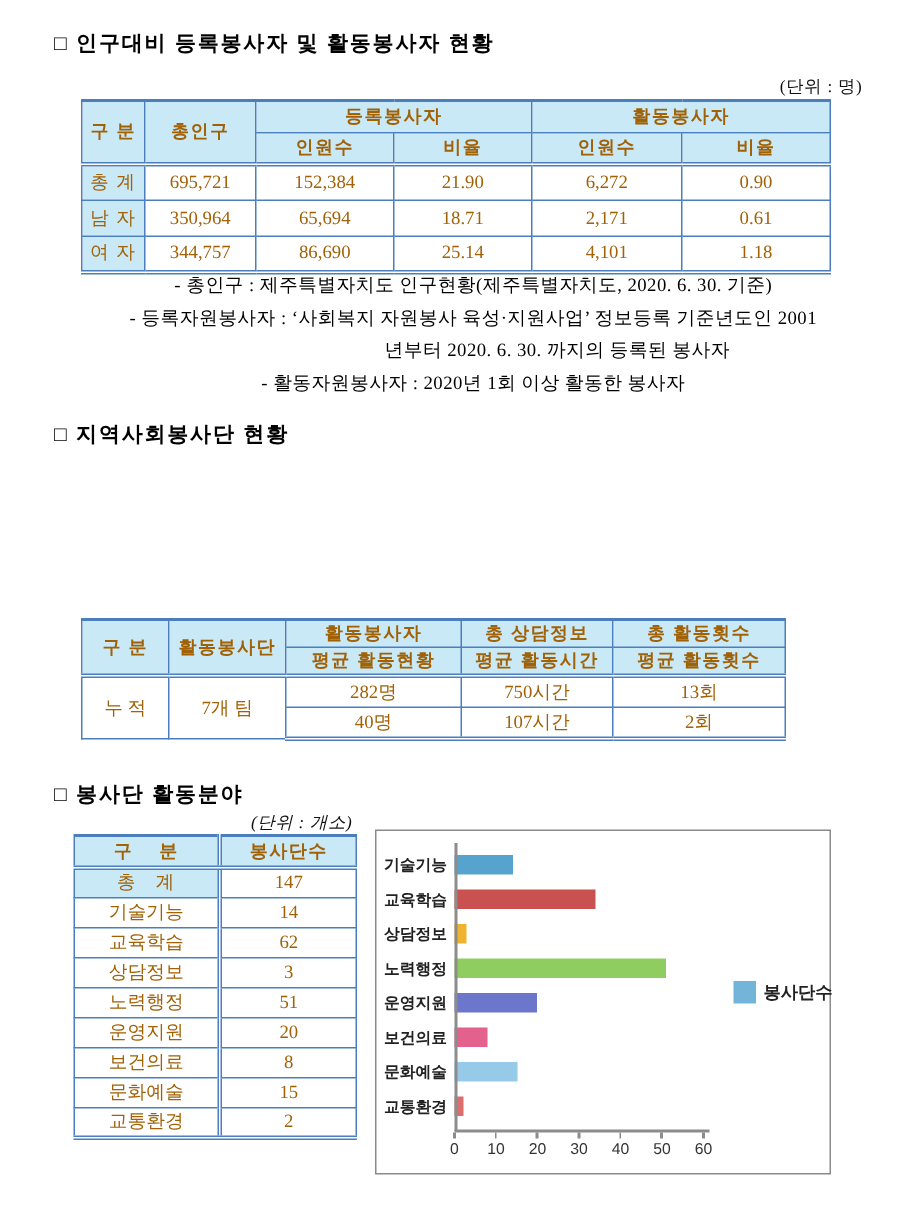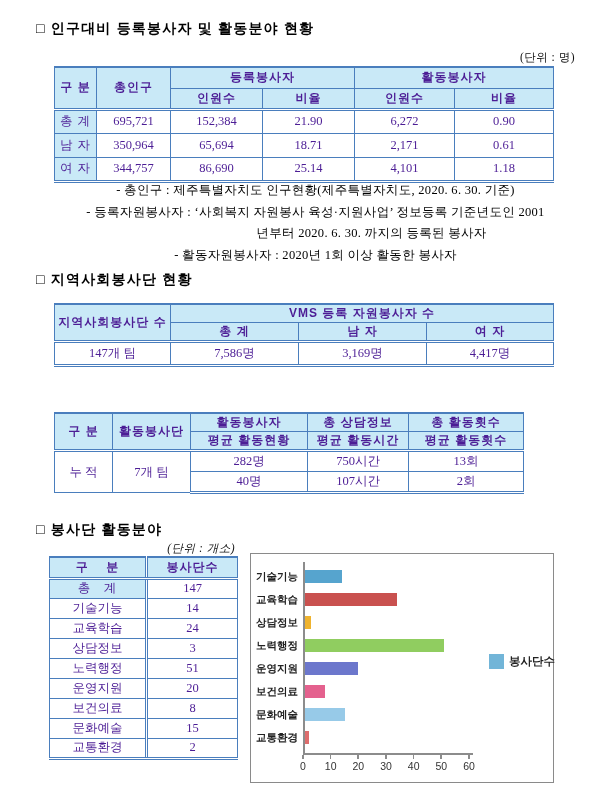"□ 인구대비 등록봉사자 및 활동분야" div.sec-title { text: 활동분야 -> 활동봉사자 }
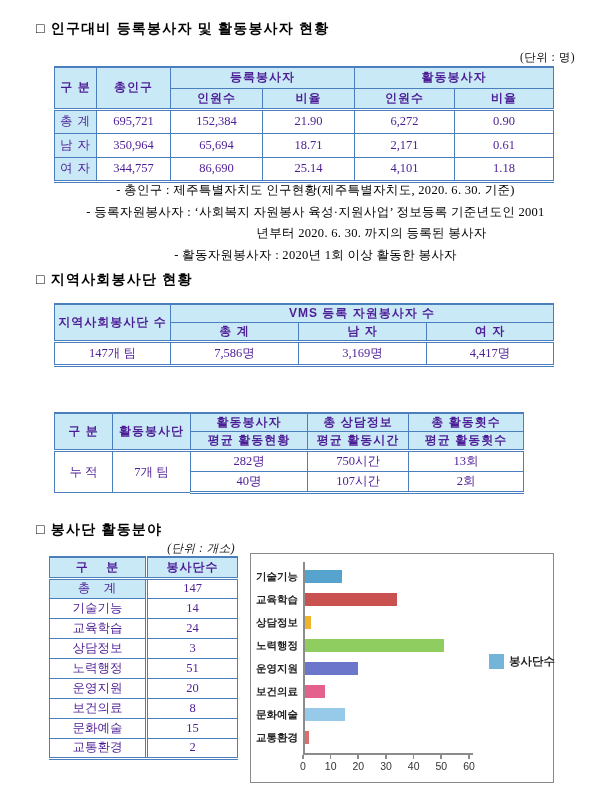"구 분" table.t { color: #4c1d95 -> #a16207 }
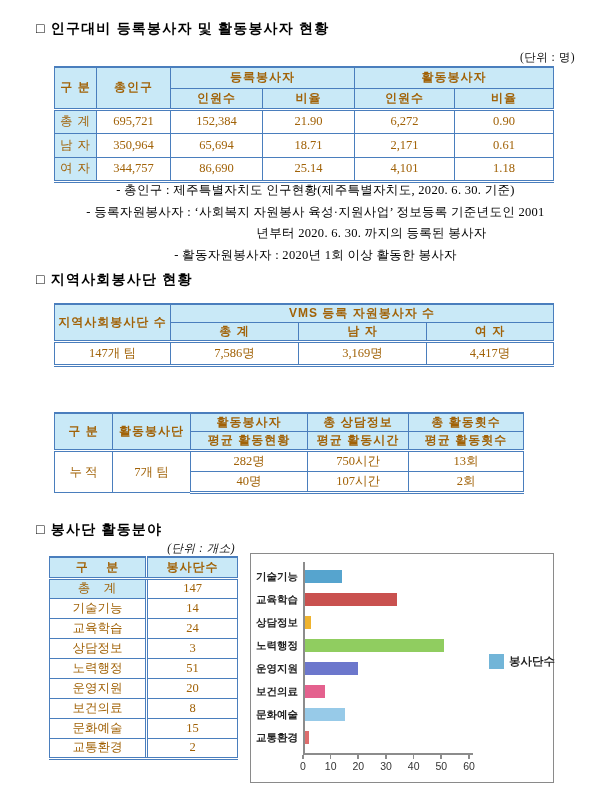"□ 지역사회봉사단 현황" div.sec-title { top: 271px -> 281px }
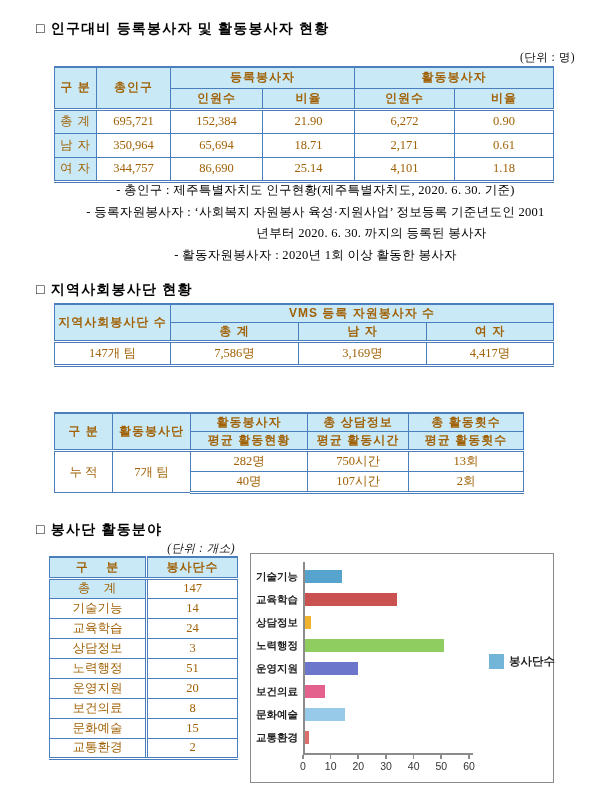"지역사회봉사단 수" table.t { html: <table> <colgroup> <col> <col> <col> <col> </colgroup> <tbody> <tr> <td>지역사회봉사단 수</td> <td>VMS 등록 자원봉사자 수</td> </tr> <tr> <td>총 계</td> <td>남 자</td> <td>여 자</td> </tr> <tr> <td>147개 팀</td> <td>7,586명</td> <td>3,169명</td> <td>4,417명</td> </tr> </tbody> </table> -> none }
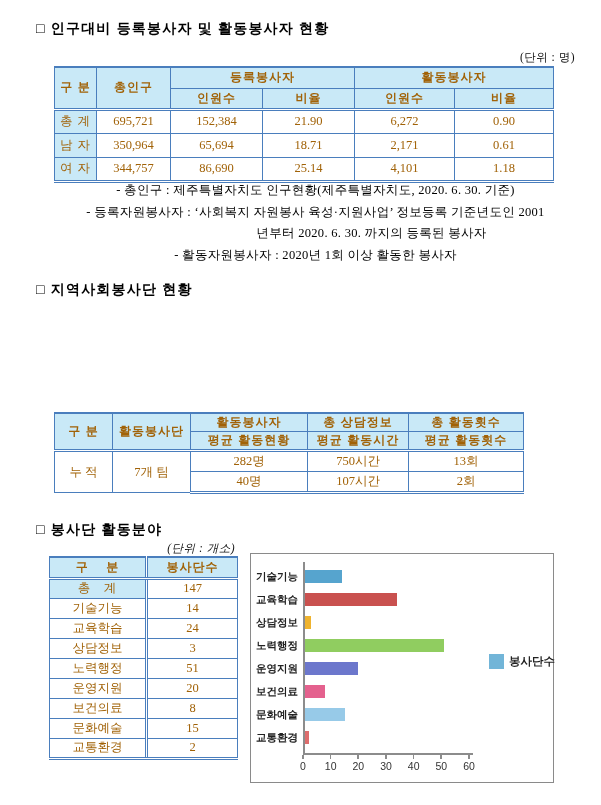"24" td.dbl { text: 24 -> 62 }
